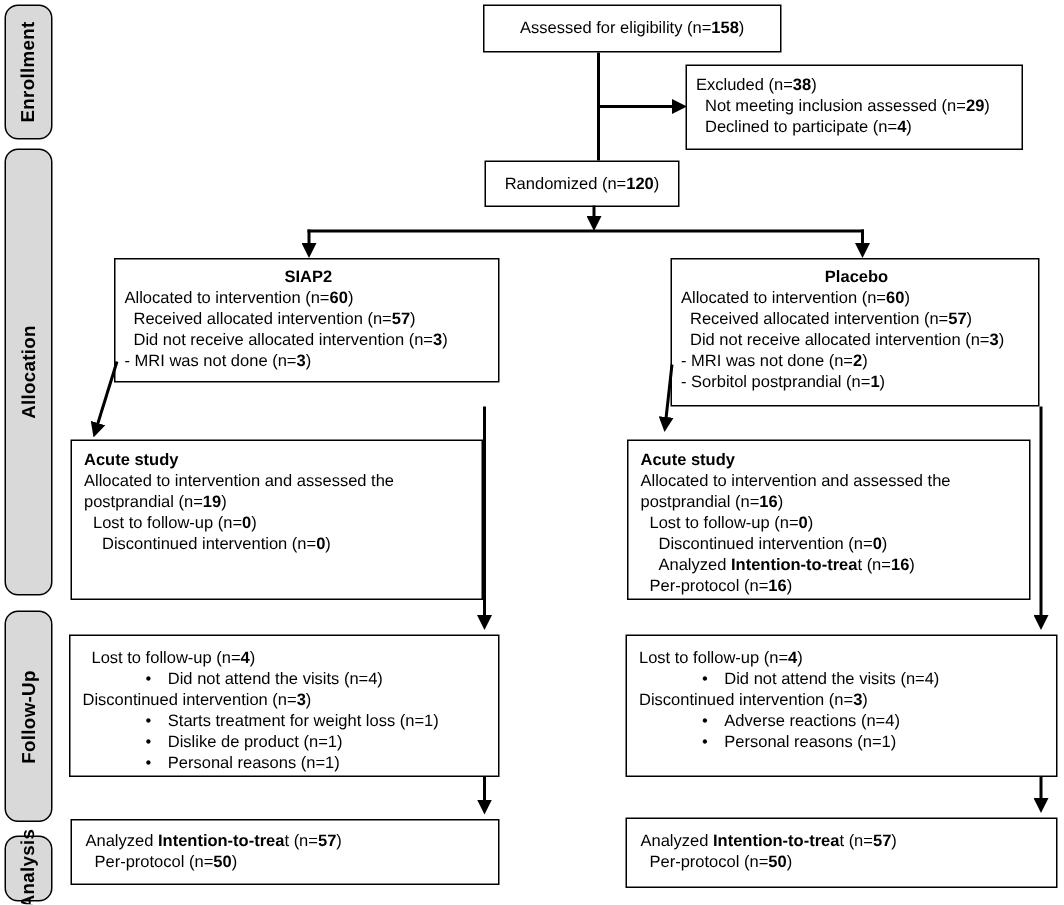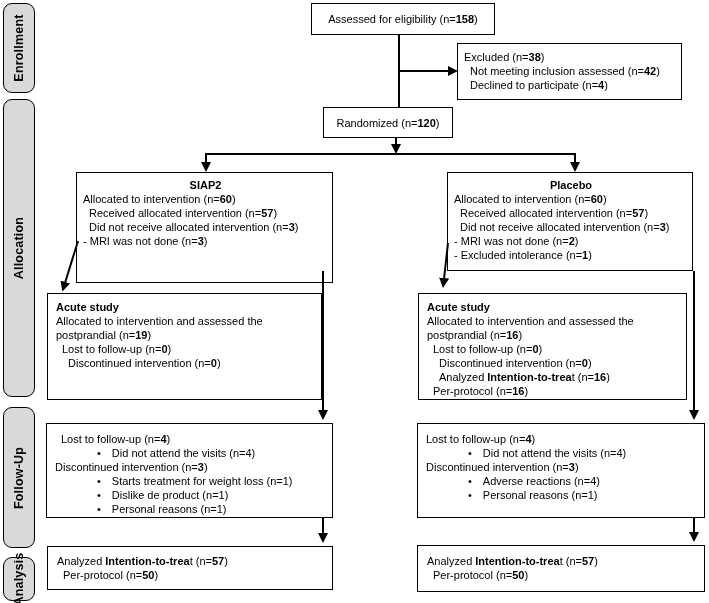"Assessed for eligibility (n=158)" div.box { left: 311px -> 322px; width: 184px -> 199px }
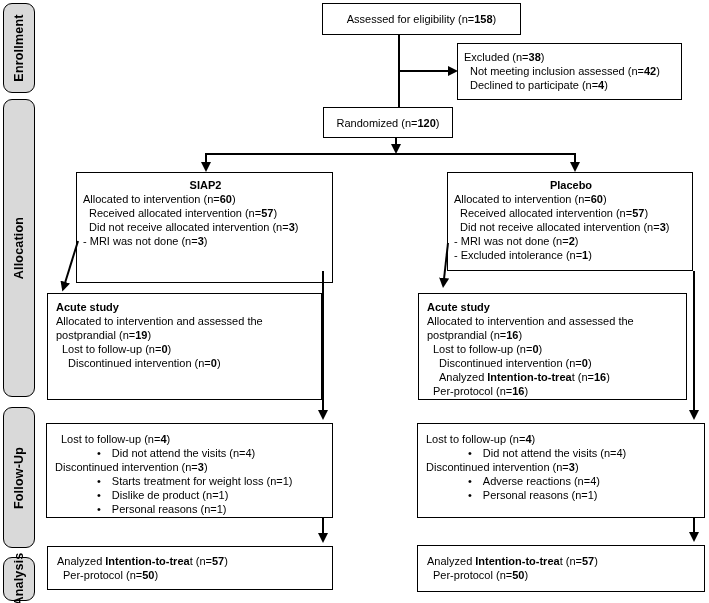"42" b { text: 42 -> 29 }
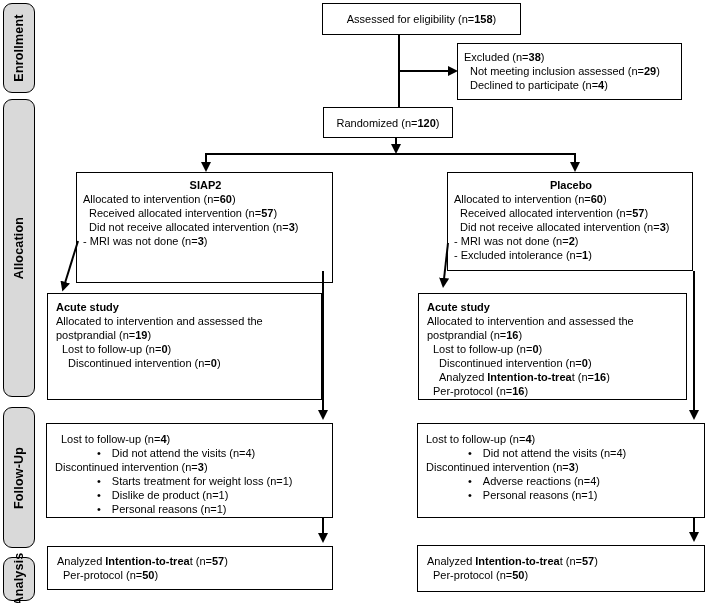"SIAP2" div.box { height: 111px -> 83px }
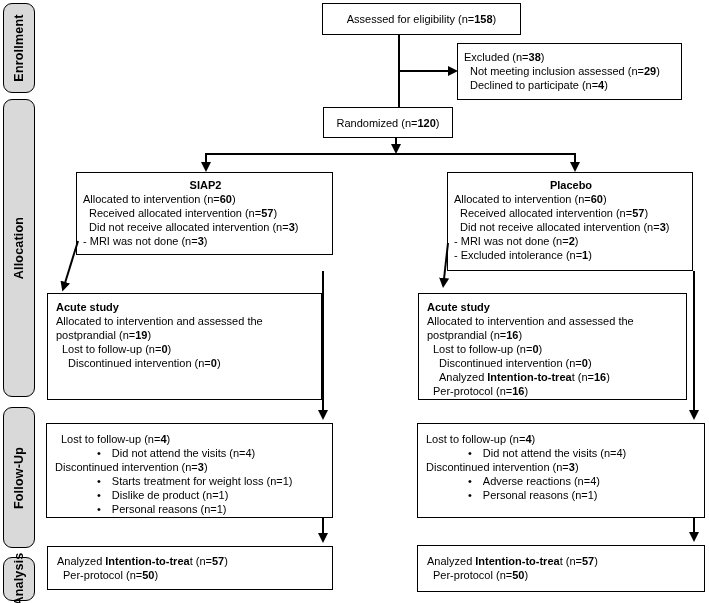"- Excluded intolerance (n=" span { text: Excluded intolerance -> Sorbitol postprandial }
